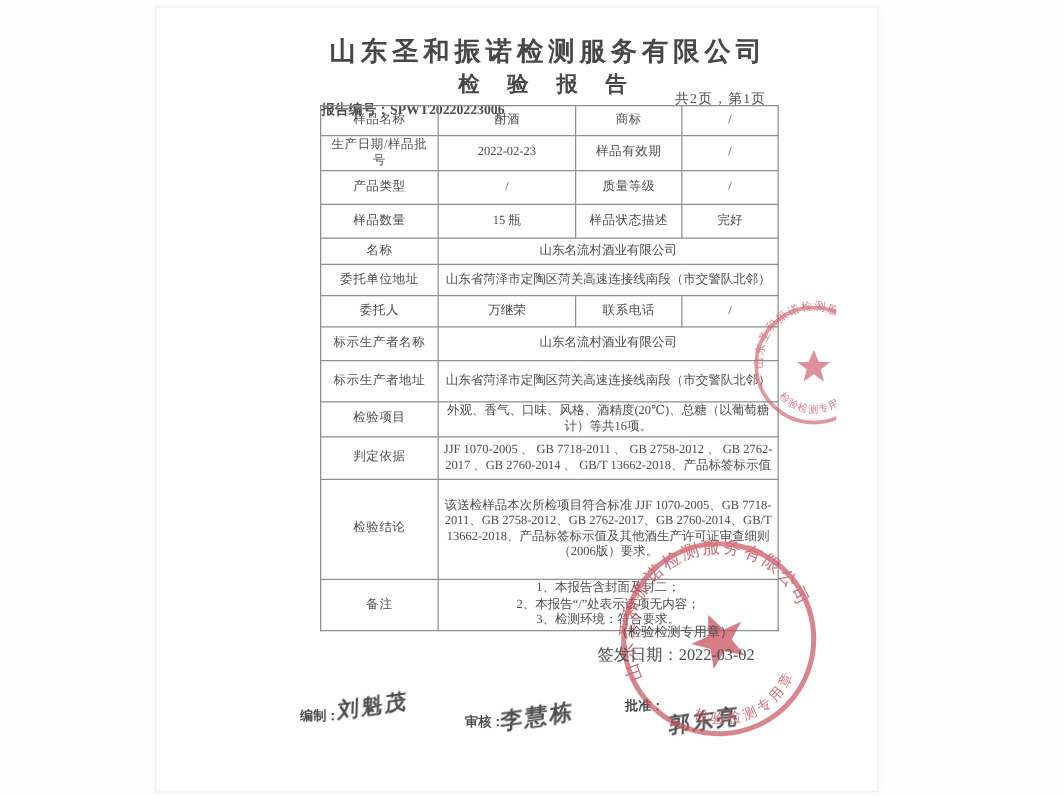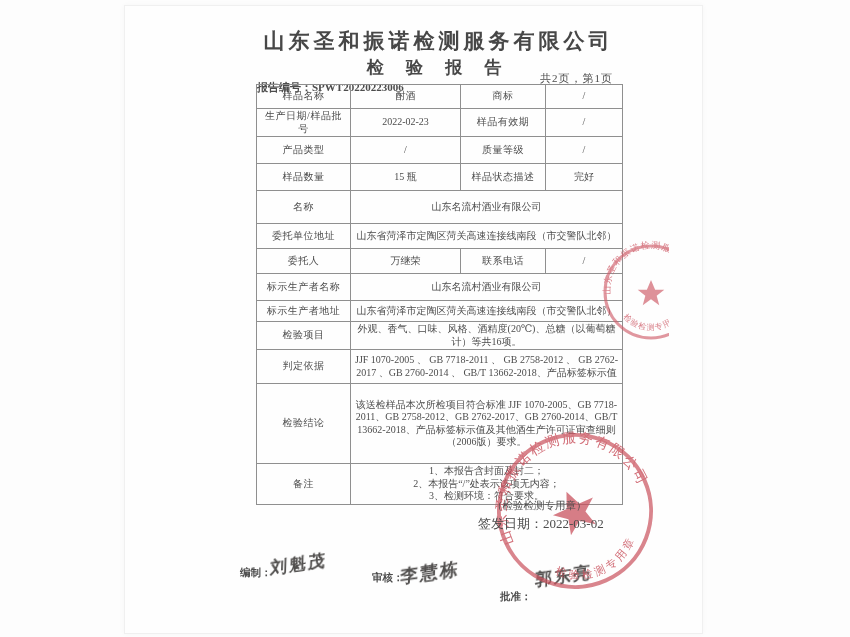"名称" tr { height: 33px -> 21px }
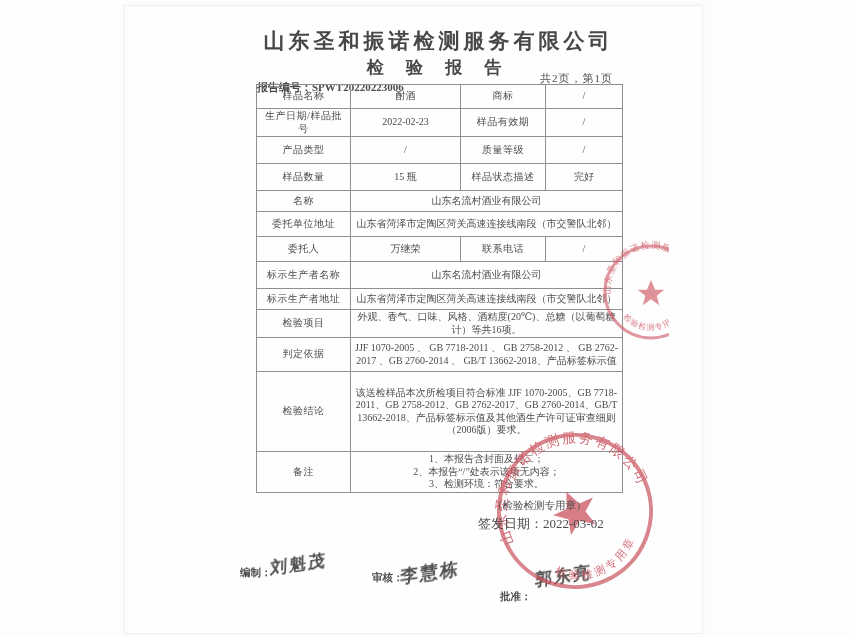"标示生产者地址" tr { height: 21px -> 33px }
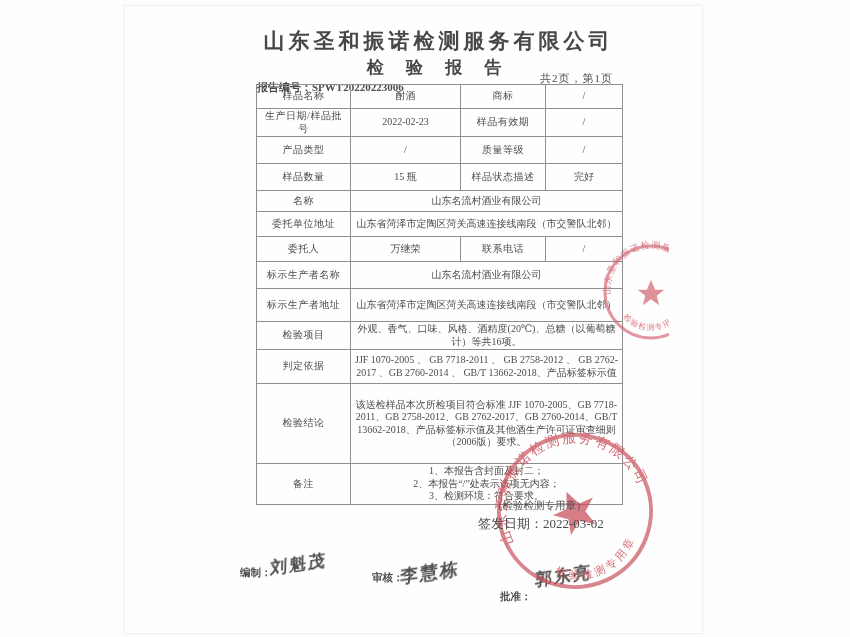"批准：" div.footer-label { top: 590px -> 558px }
